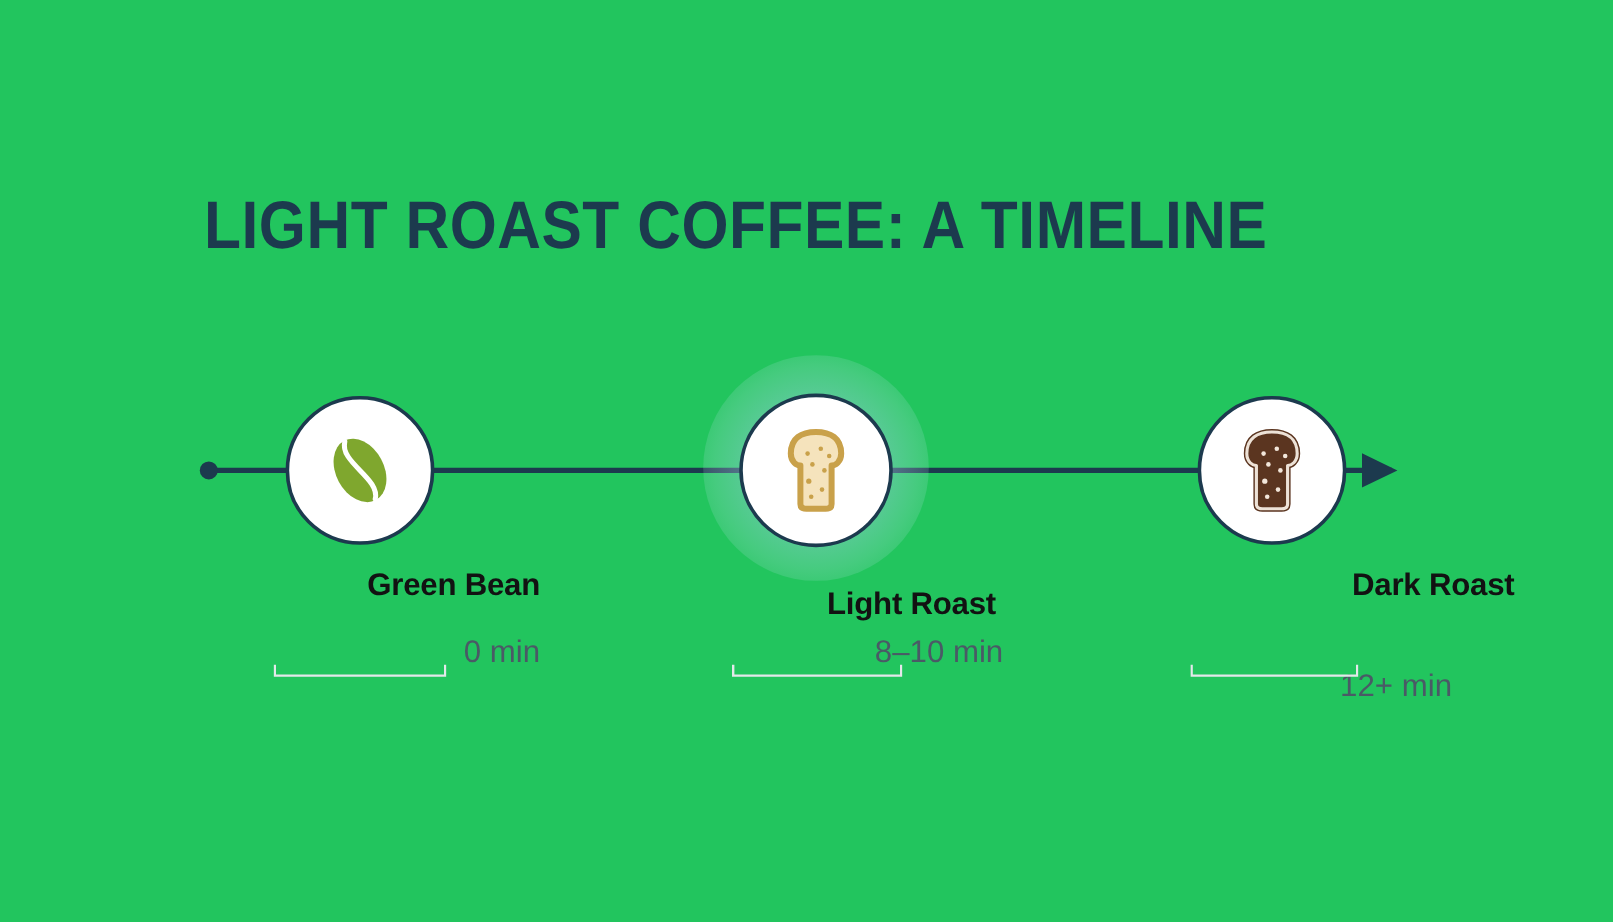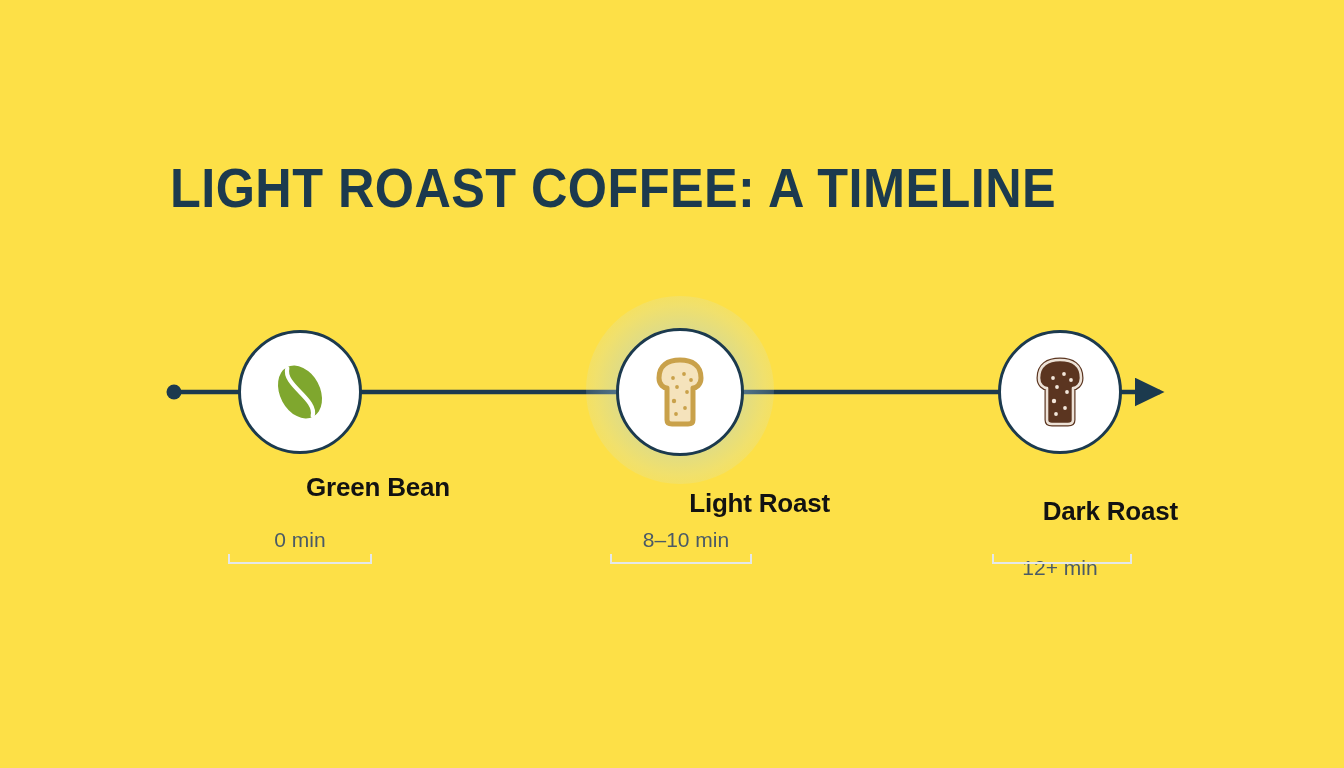"LIGHT ROAST COFFEE: A TIMELINE" #stage { background: #fde047 -> #22c55e }
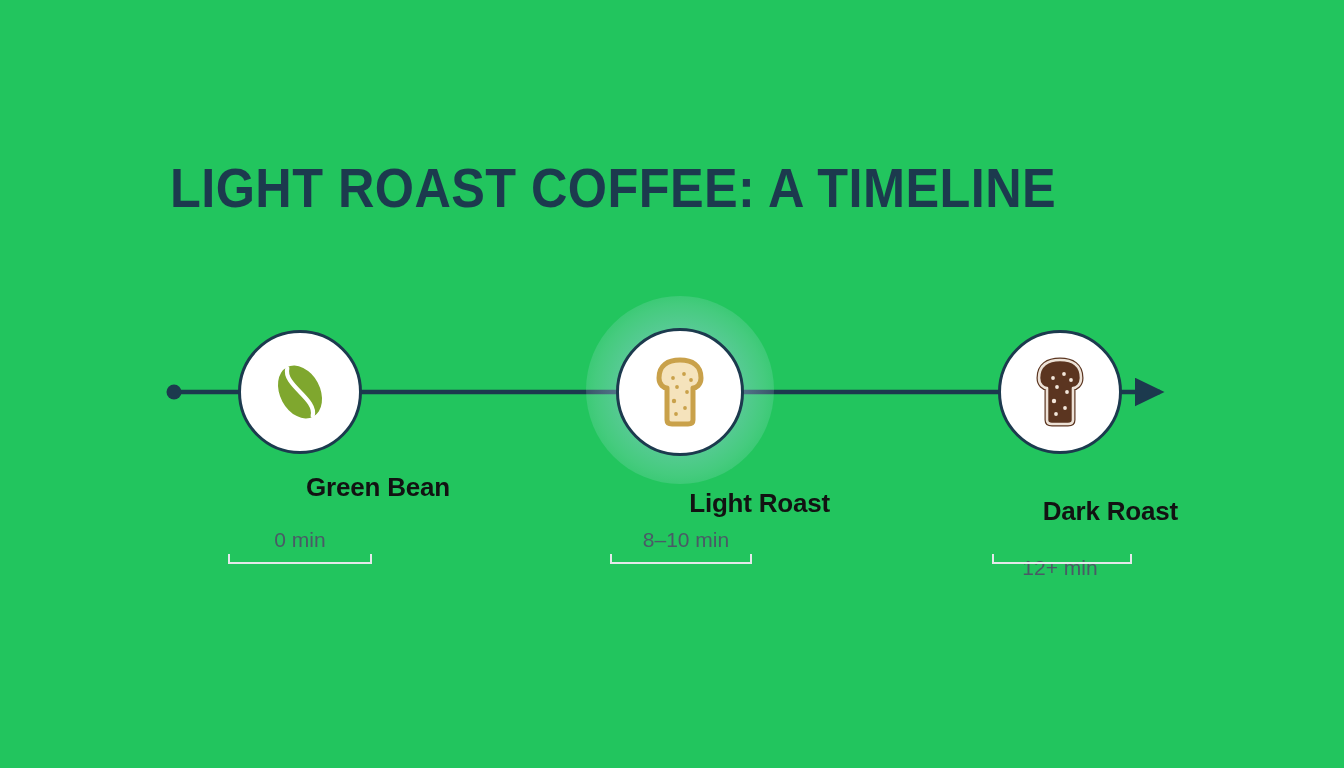"Dark Roast" div.node-label { left: 878px -> 962px; margin-top: 24px -> none }
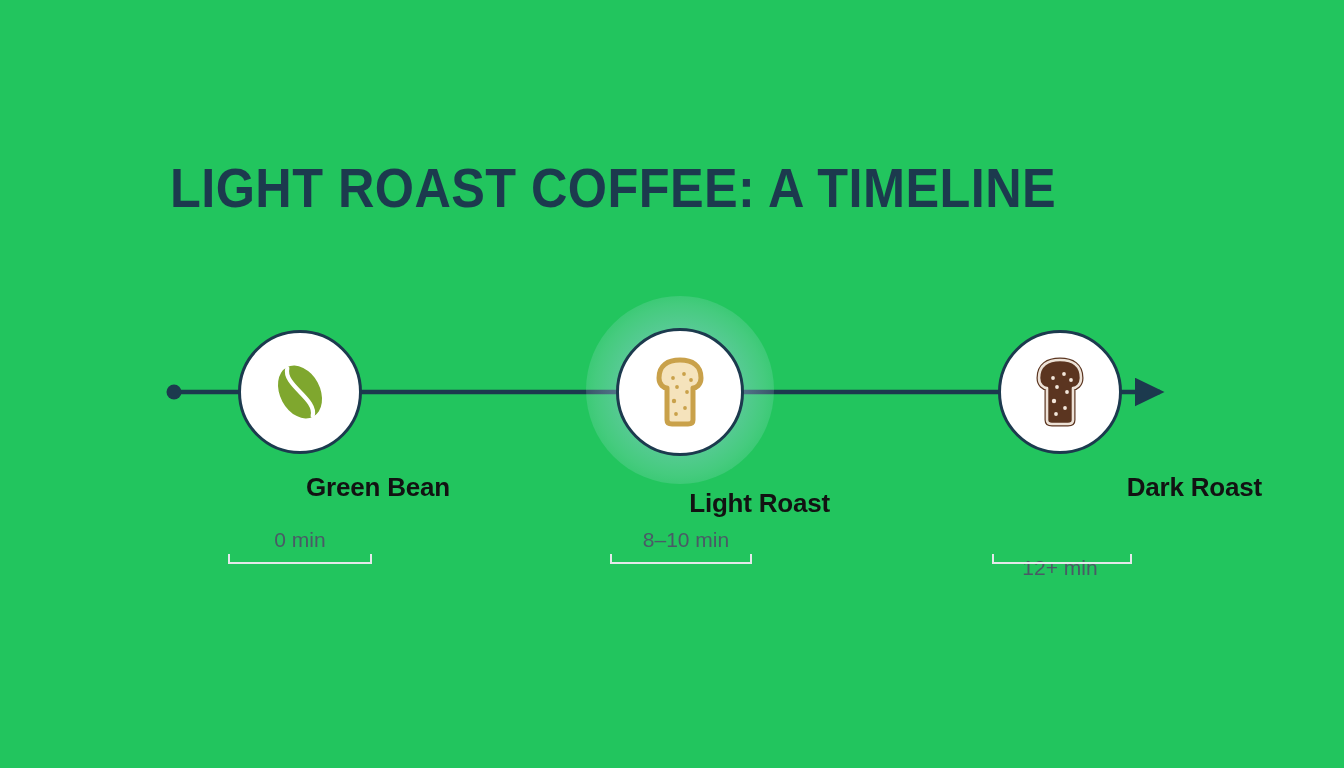"0 min" .node-time { font-size: 21px -> 26px; text-align: center -> right }
